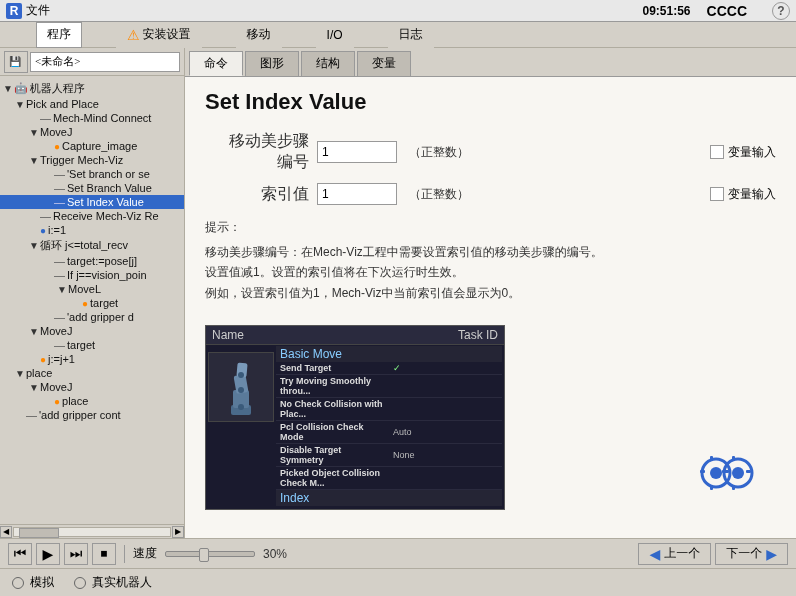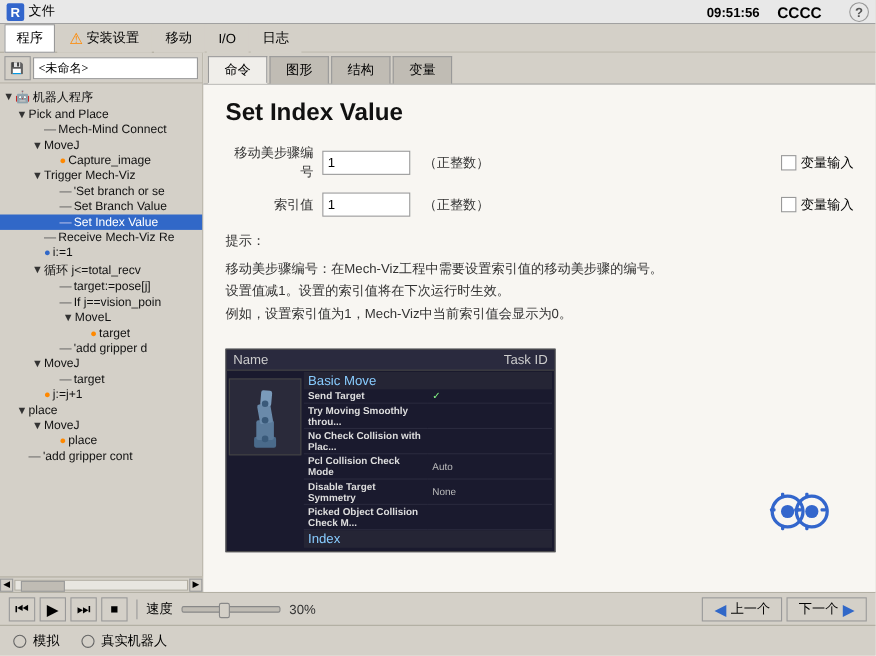"程序" .menu-tab { margin-left: none -> 32px }
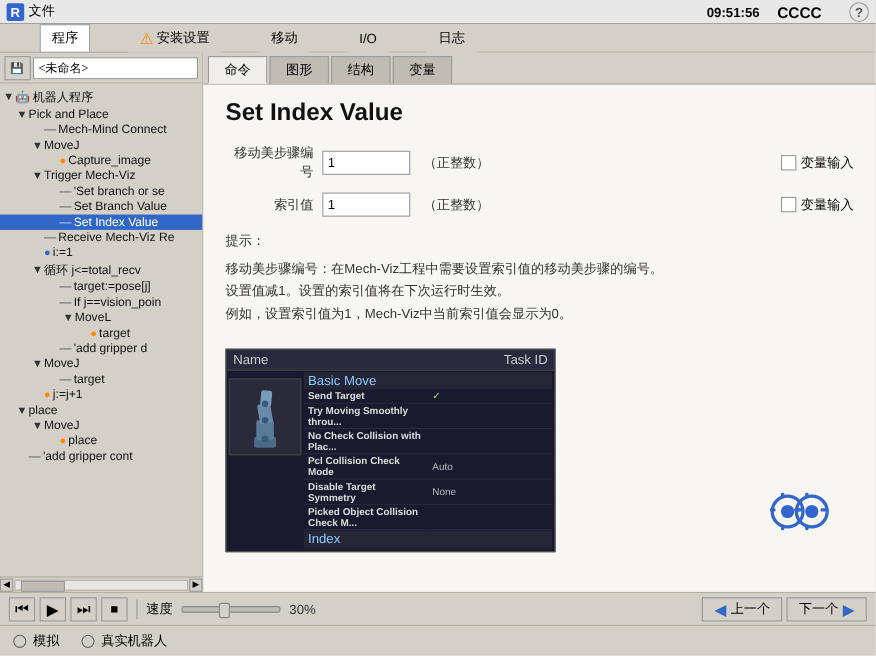"移动美步骤编号" .form-label { font-size: 12px -> 16px; margin-left: none -> 24px }
